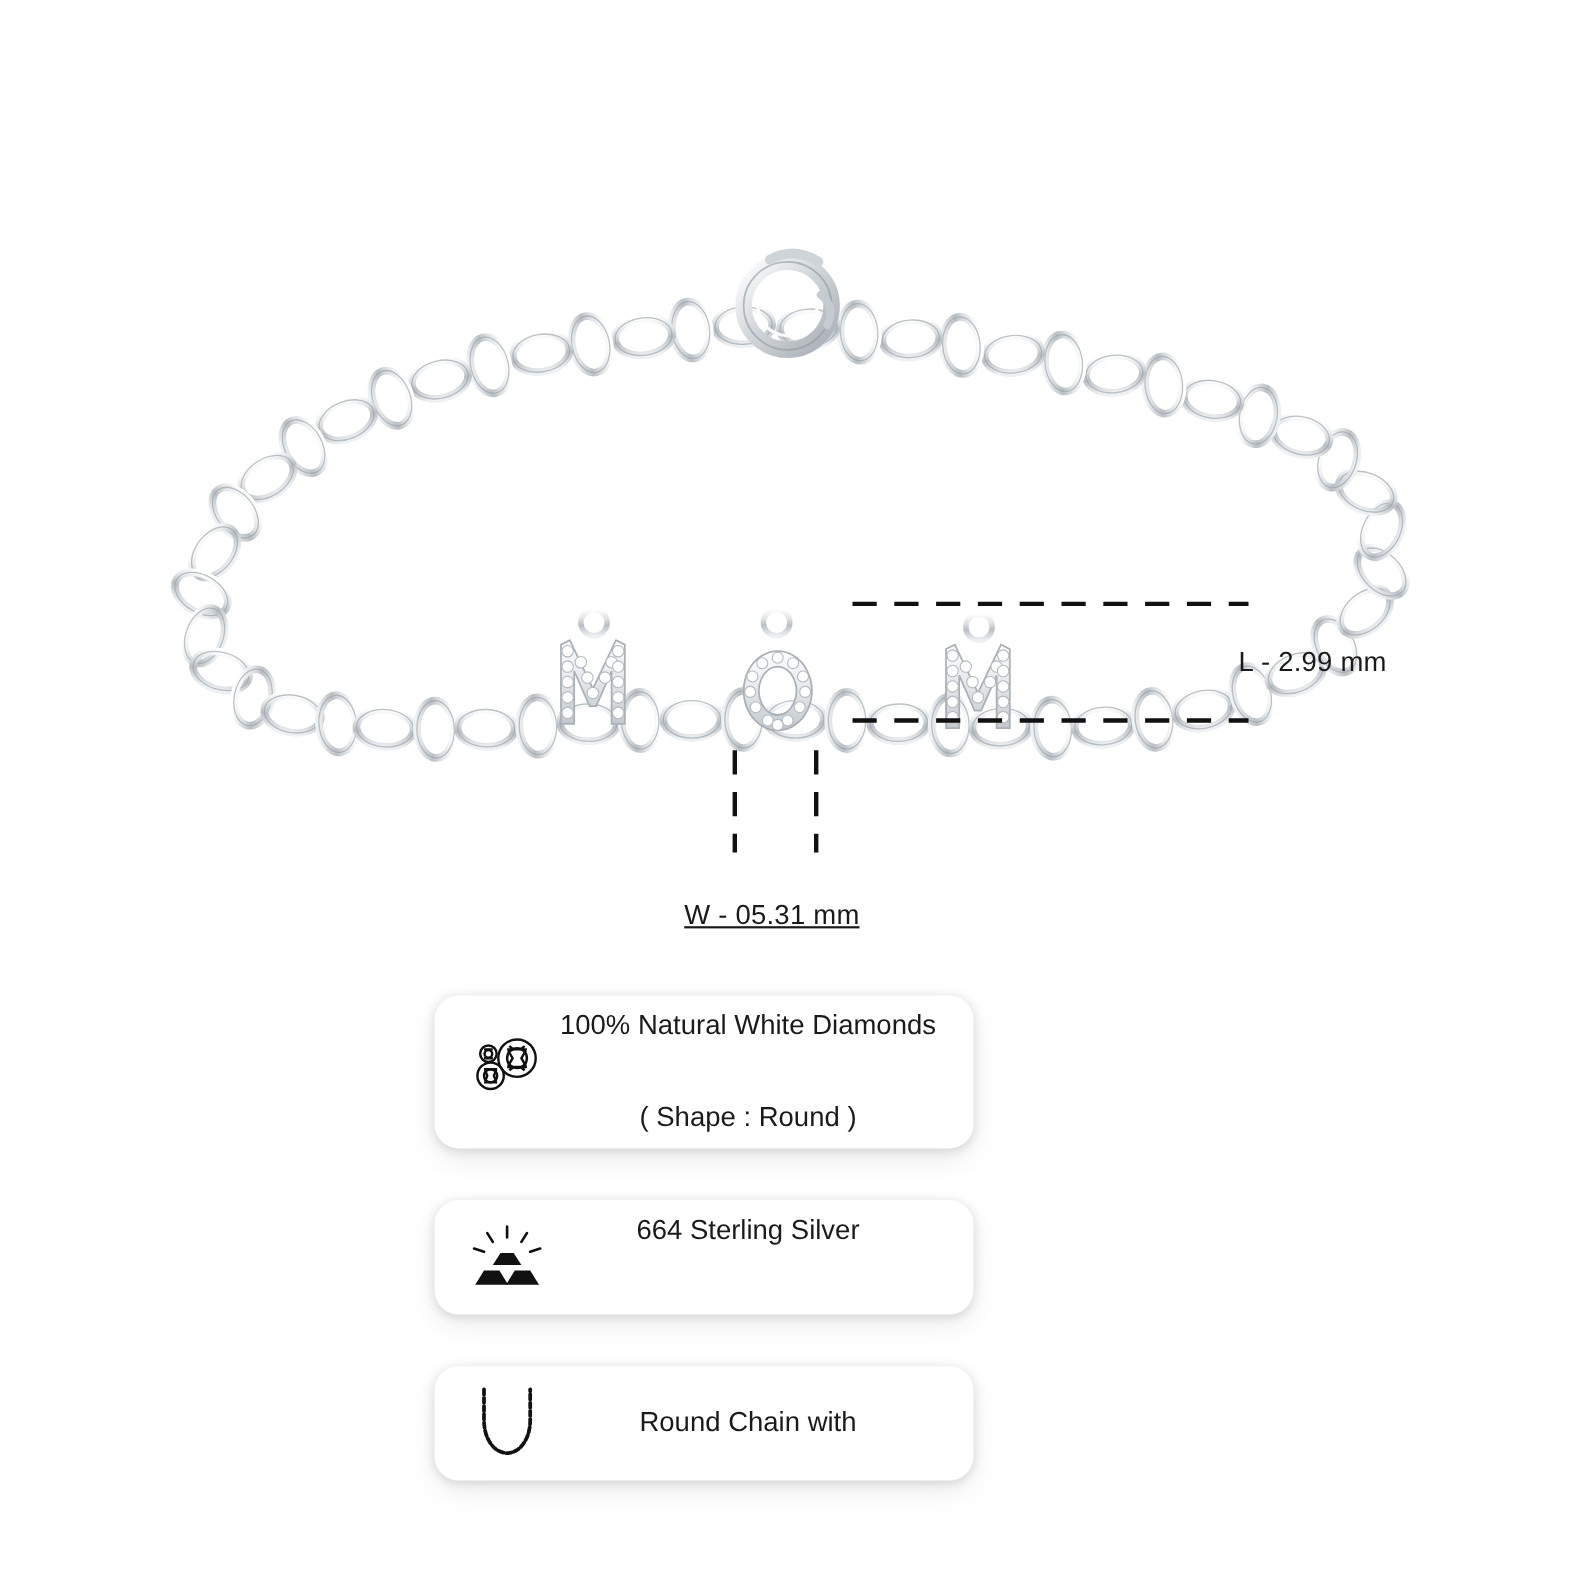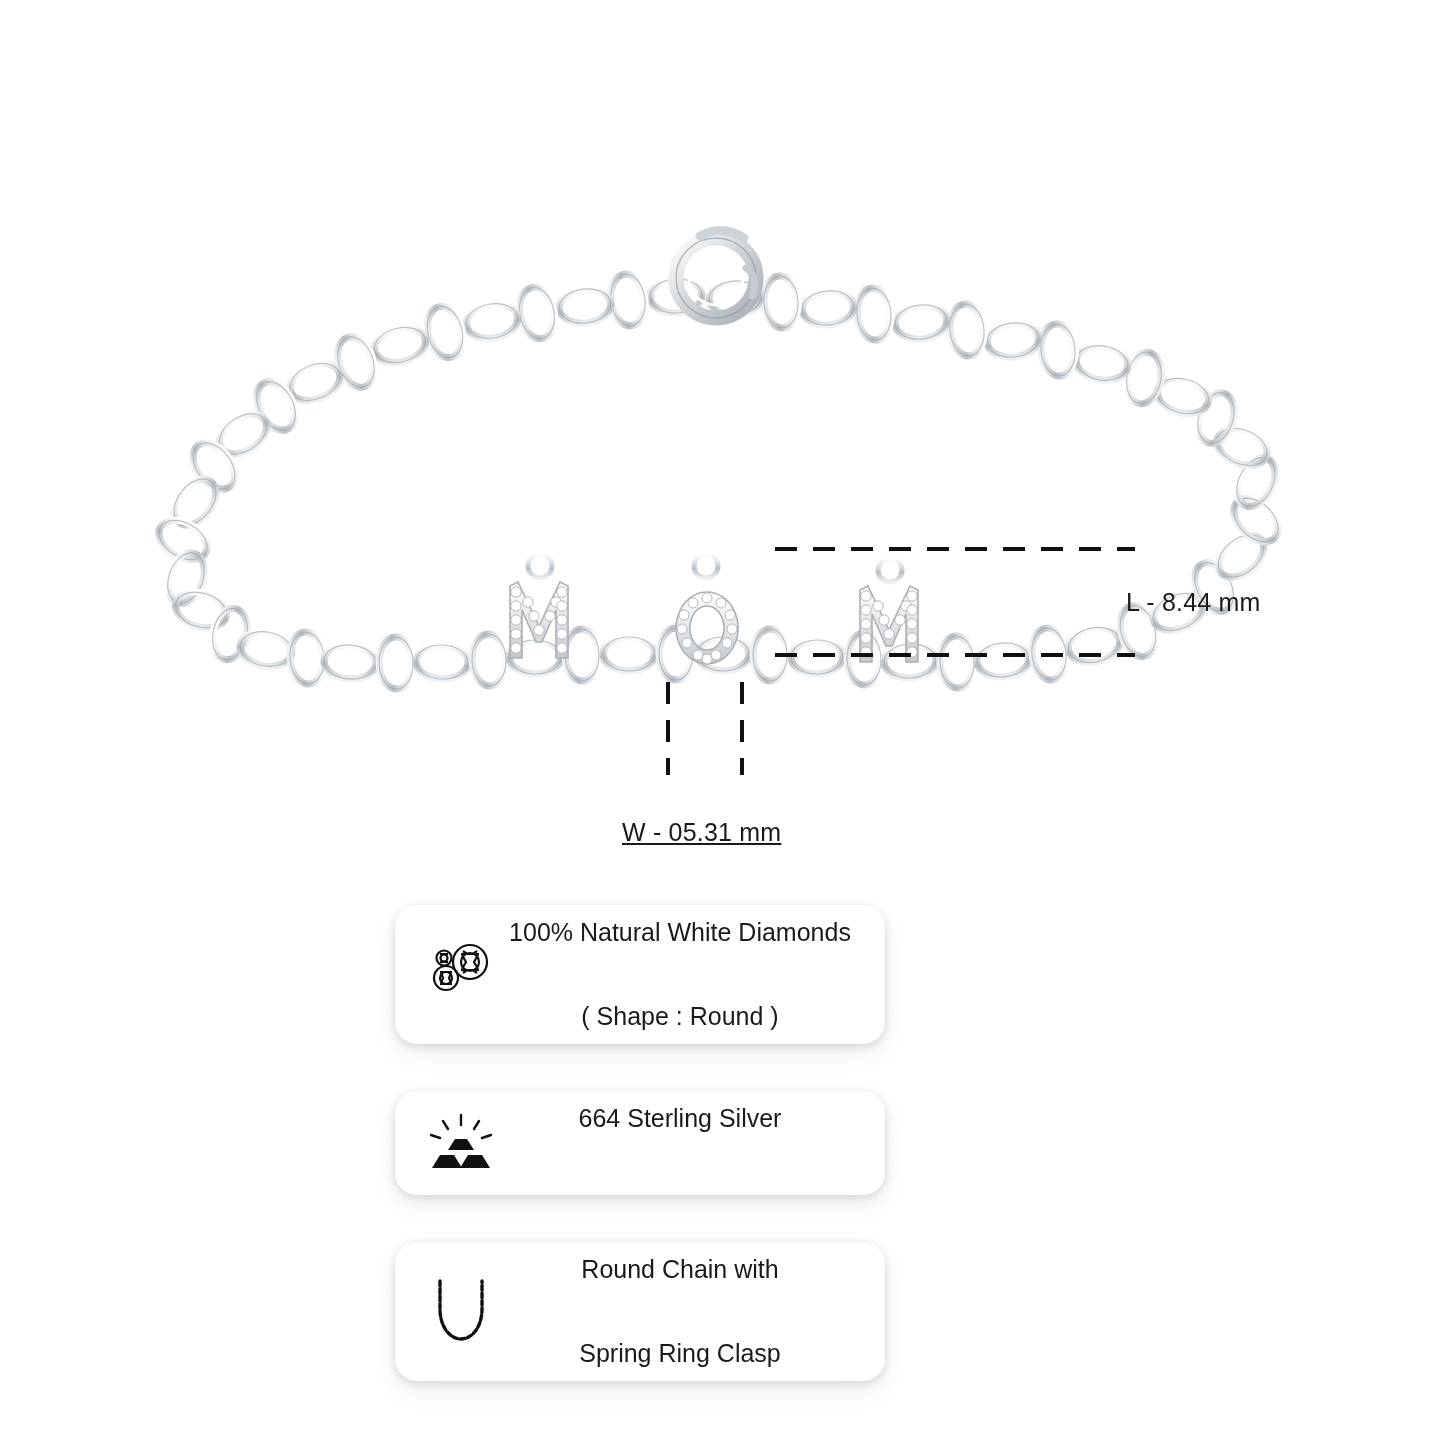"L - 8.44 mm" div.dim-label { text: 8.44 -> 2.99 }
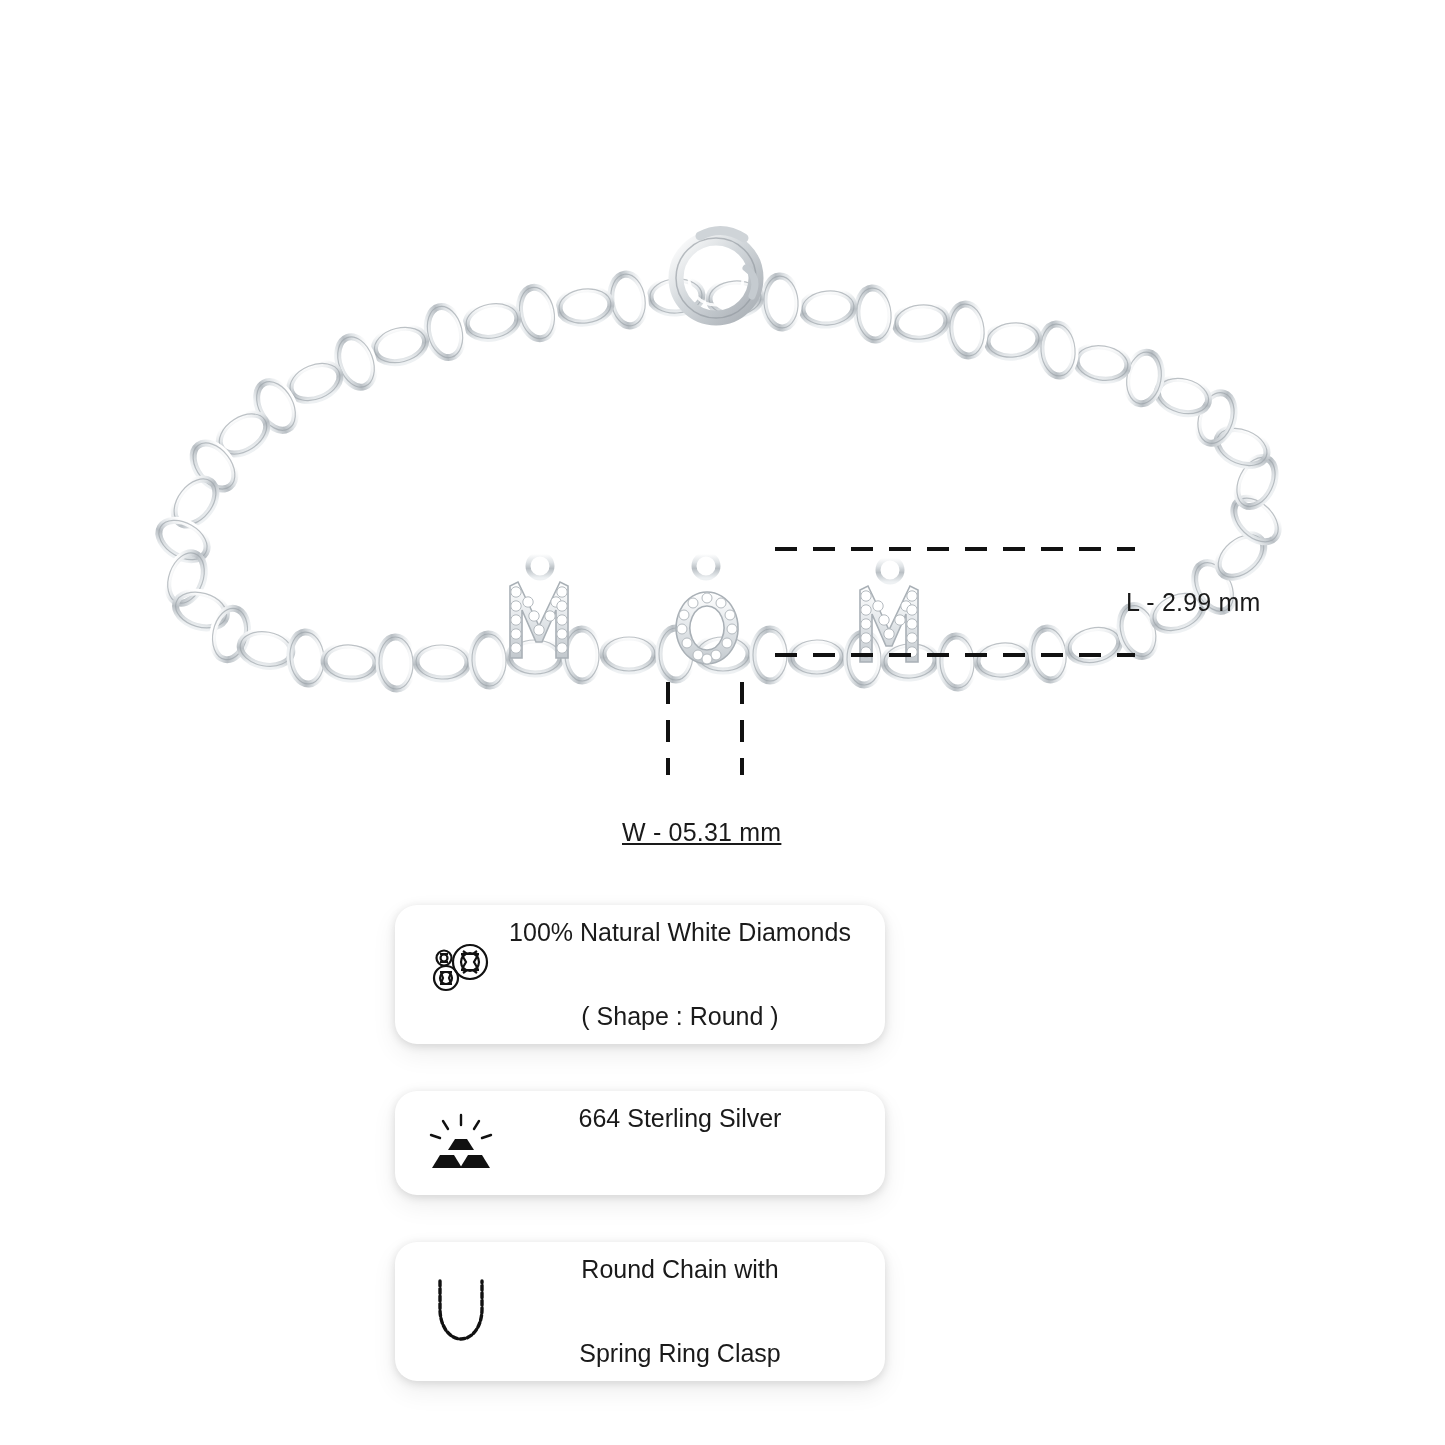"Spring Ring Clasp" span.line2 { html: <span>Spring Ring Clasp</span> -> none }
